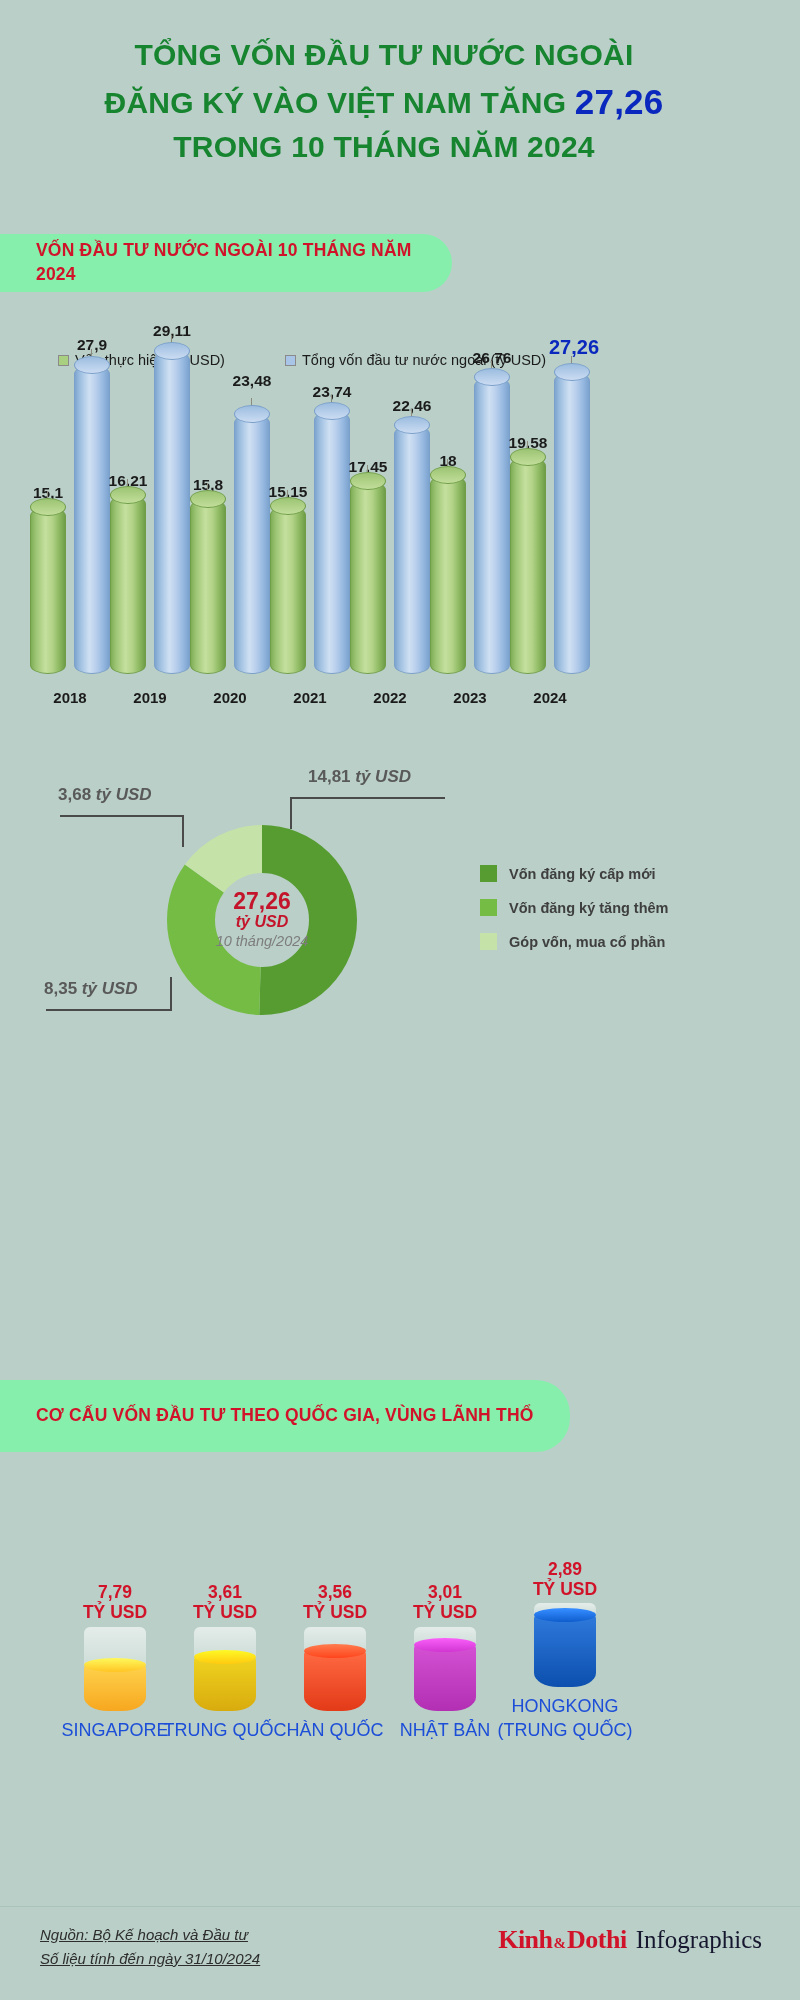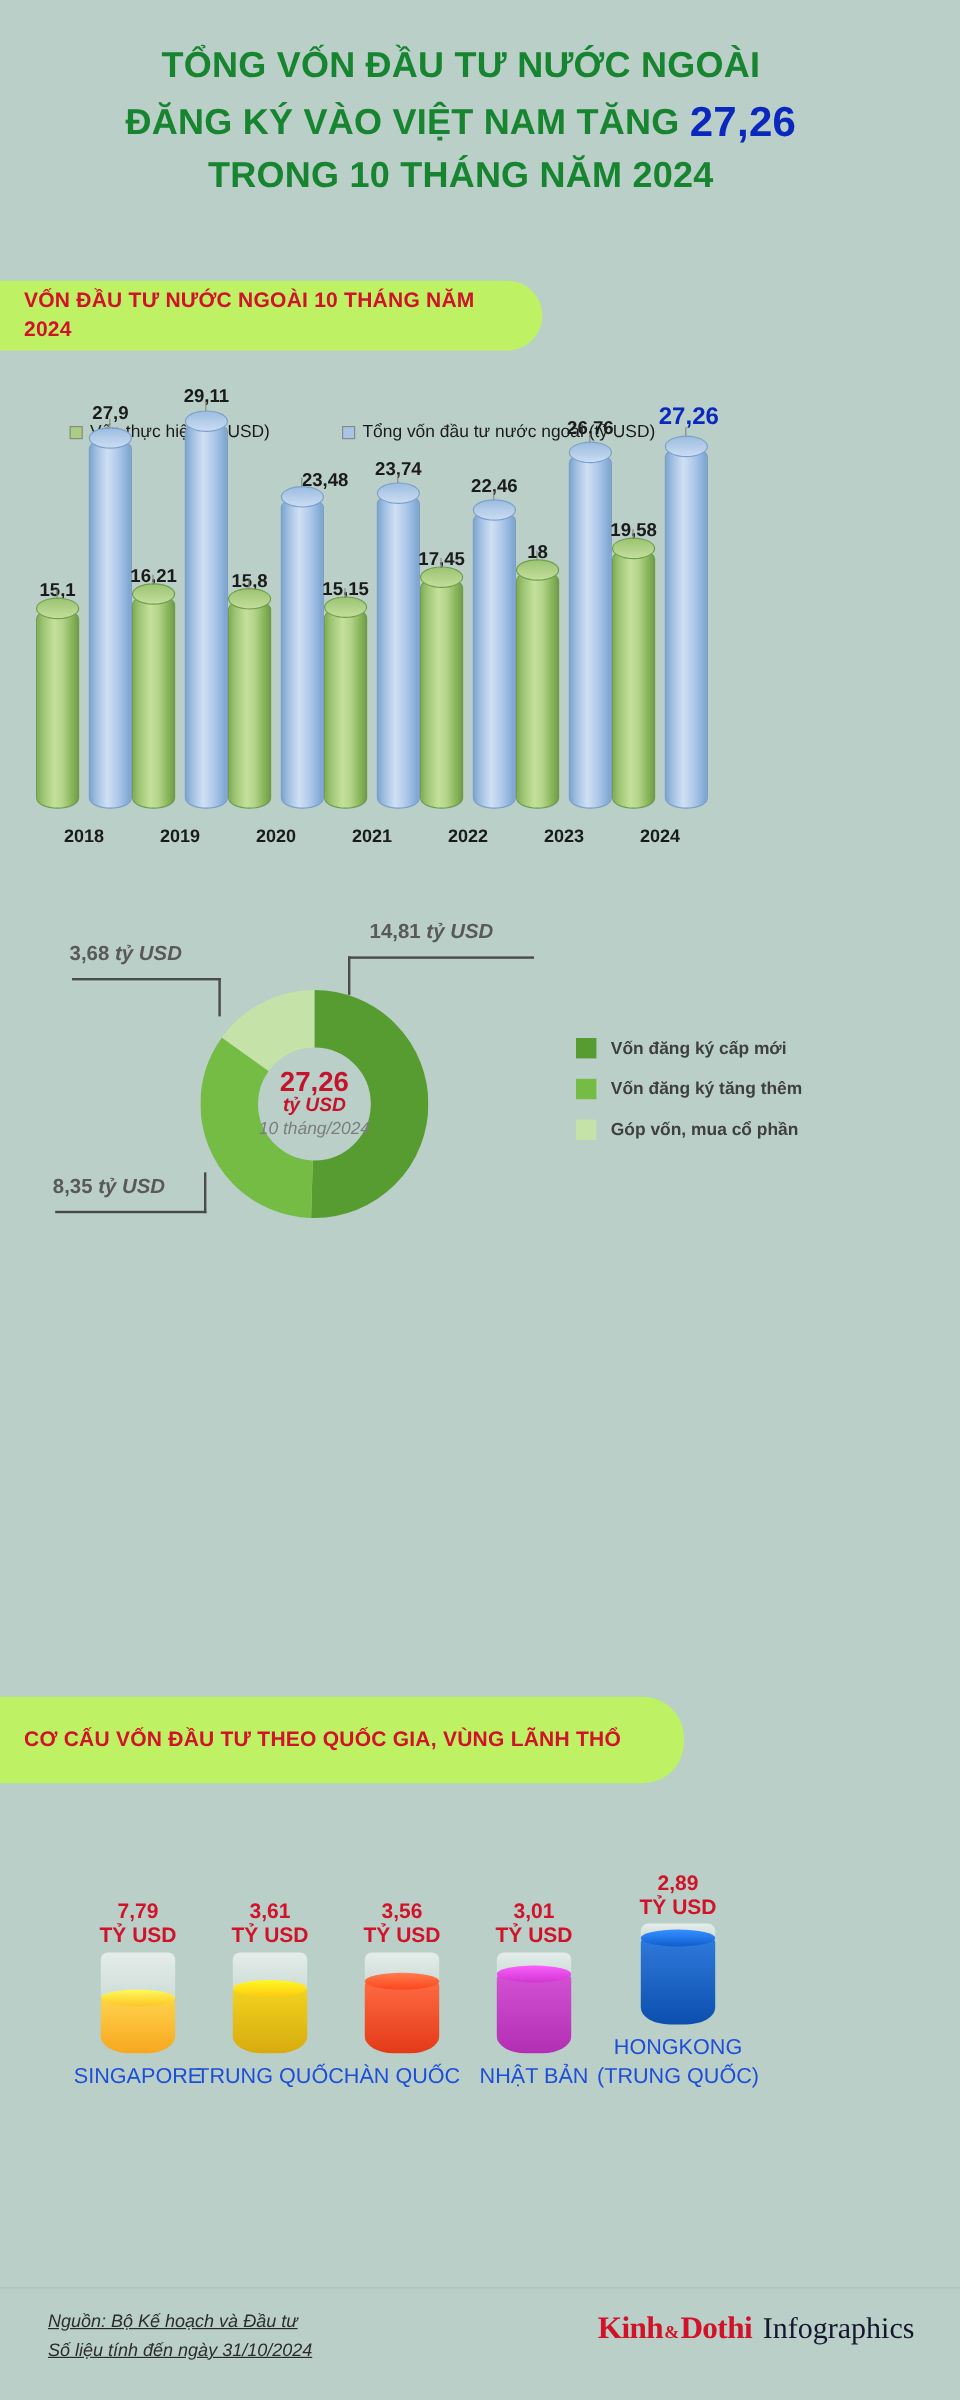"VỐN ĐẦU TƯ NƯỚC NGOÀI" .banner { background: #bef264 -> #86efac; padding-left: 20px -> 36px }
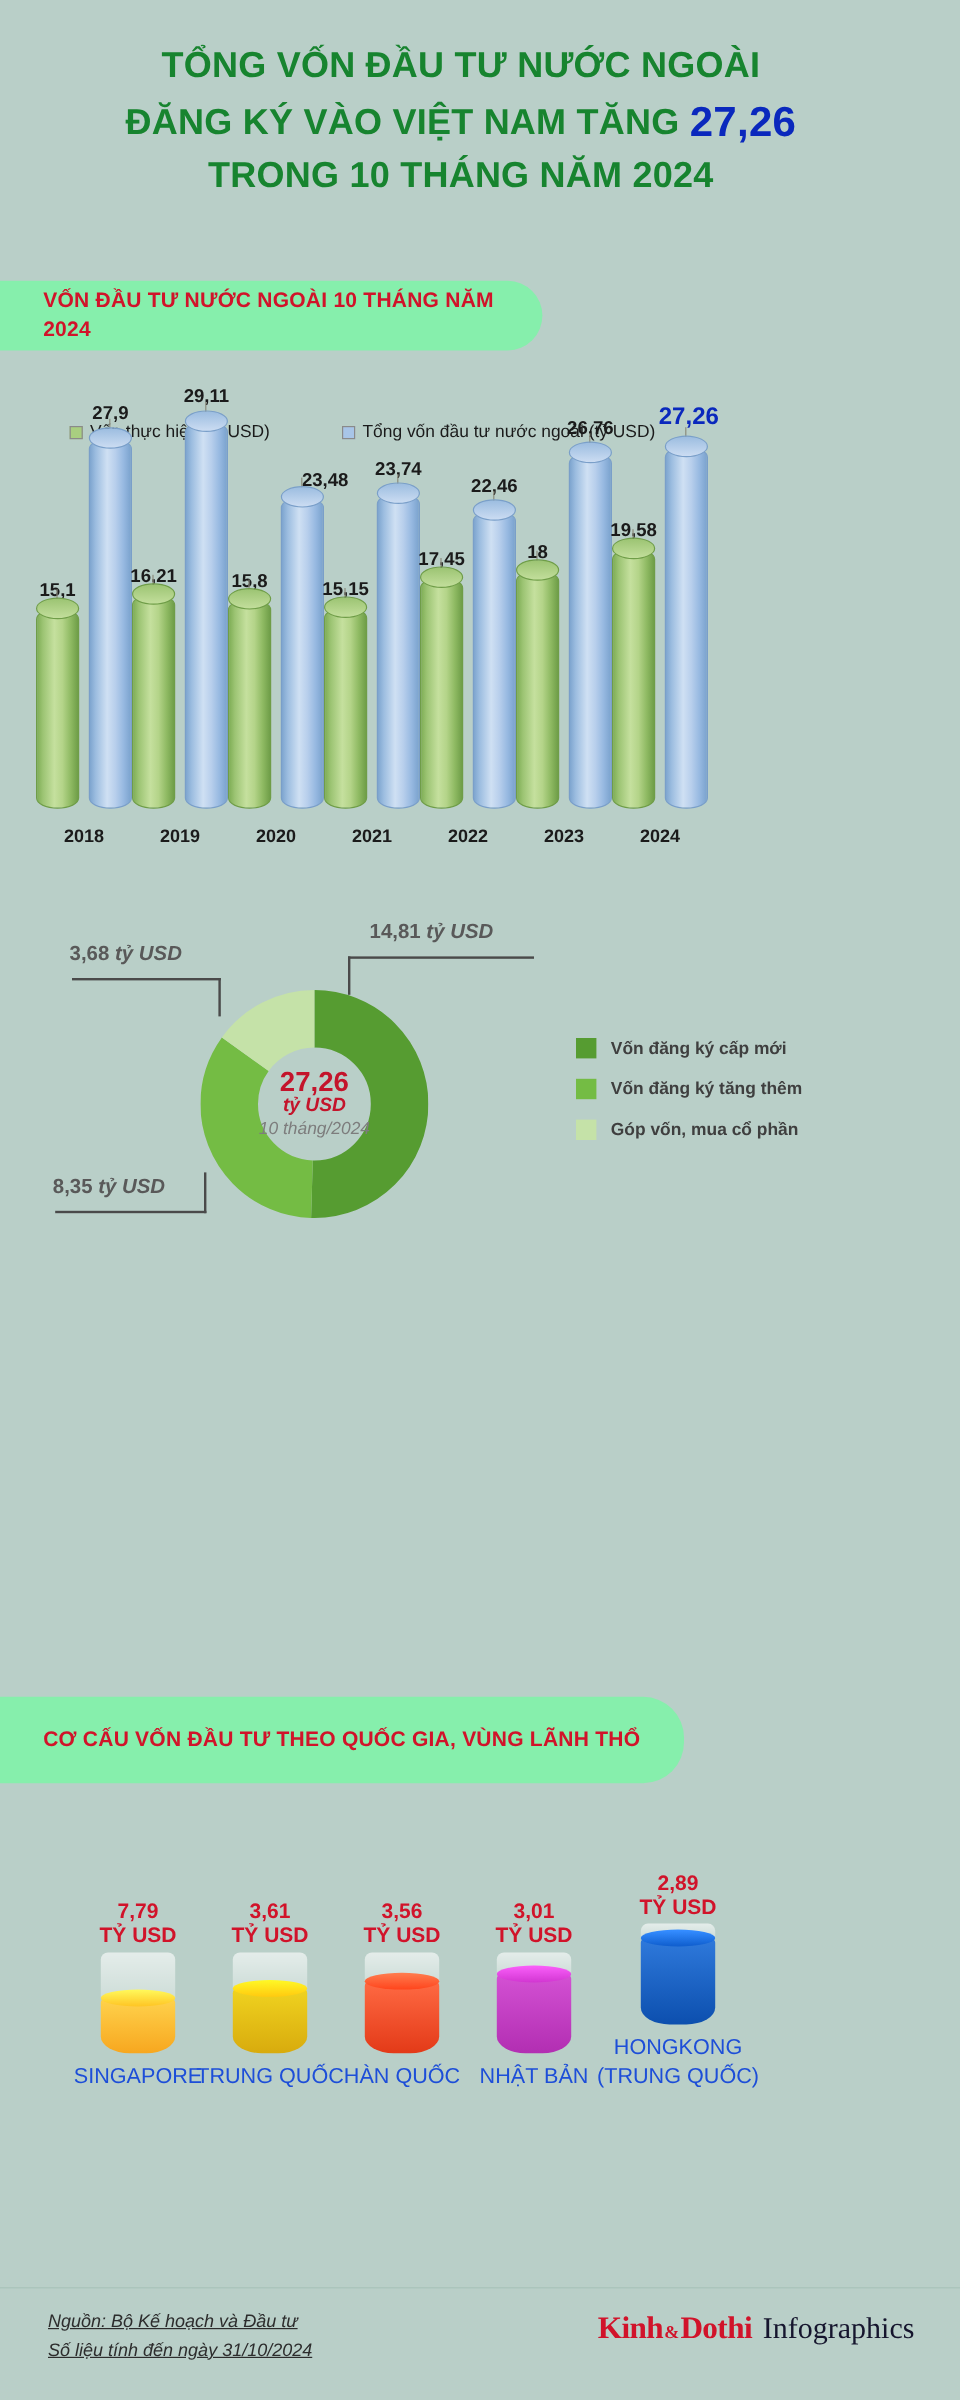"23,48" div.bar-label { bottom: 264px -> 284px; margin-left: 19px -> none }
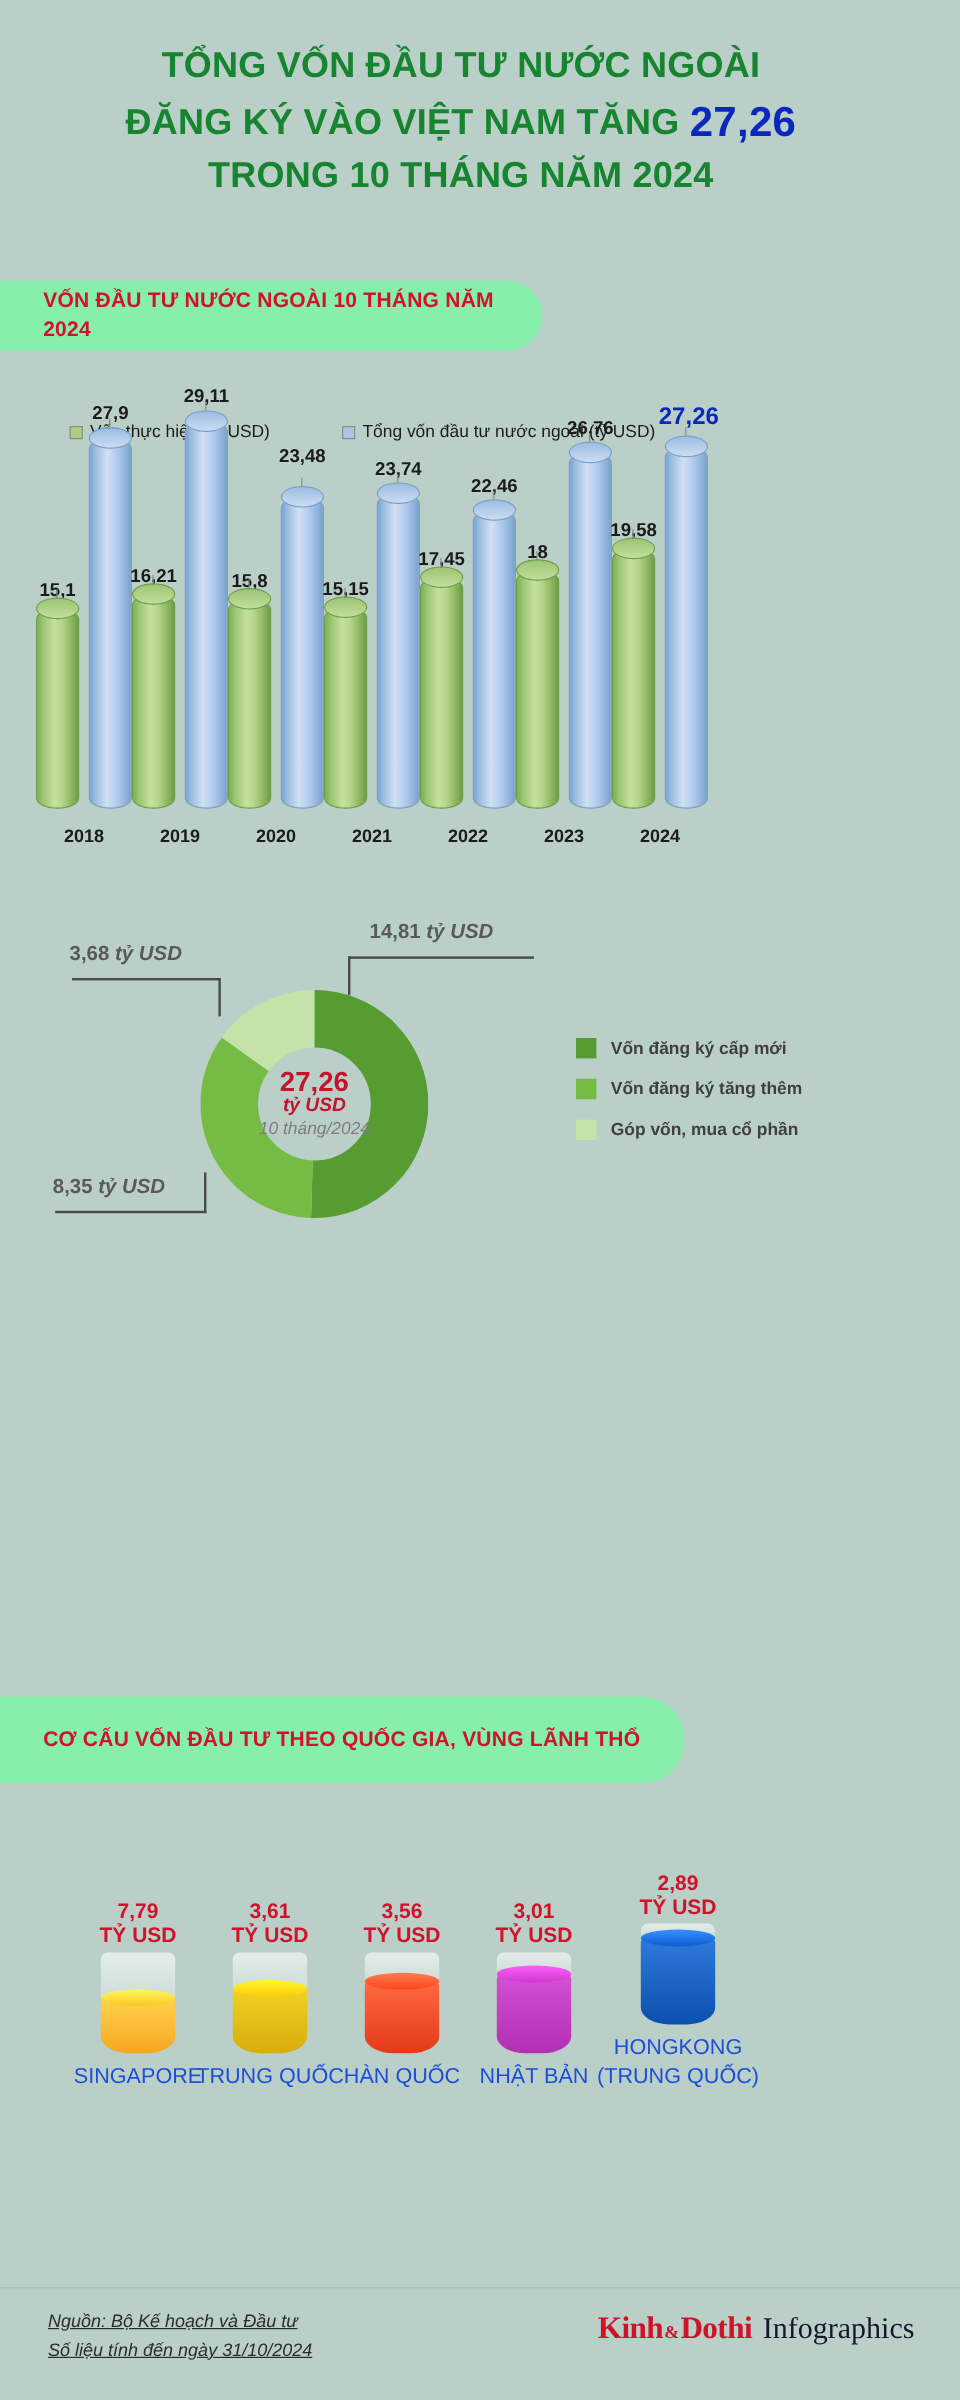"CƠ CẤU VỐN ĐẦU TƯ" div.banner { margin-top: 34px -> none }
